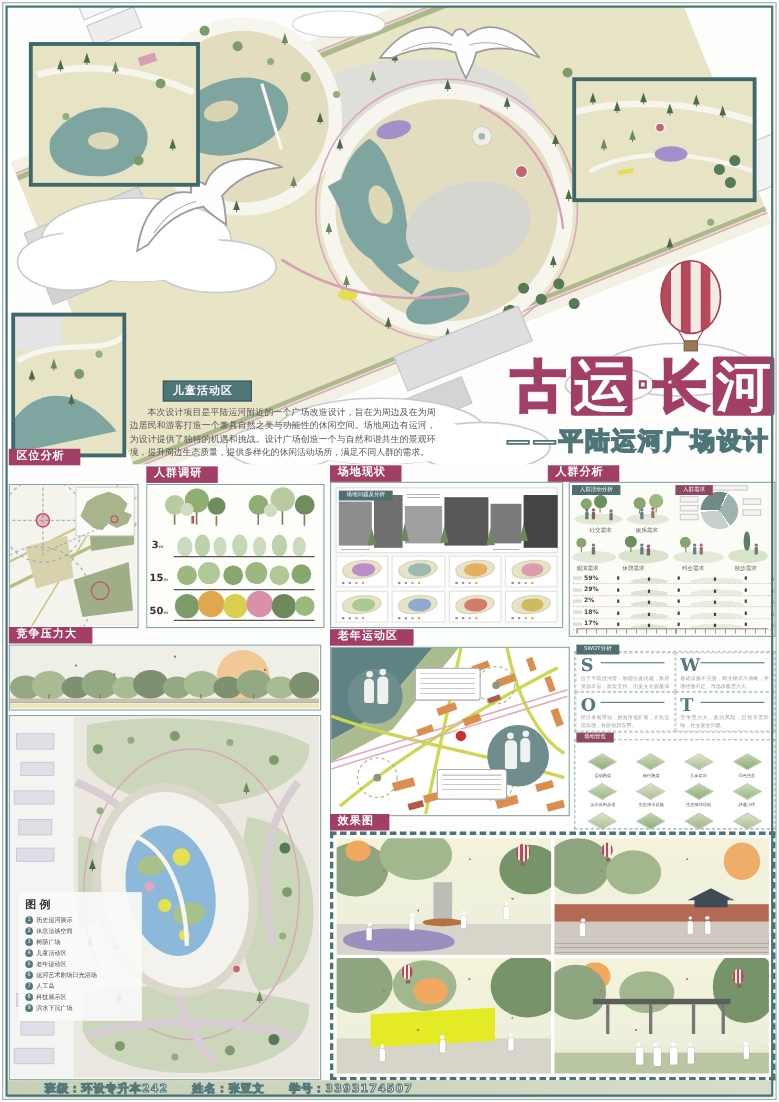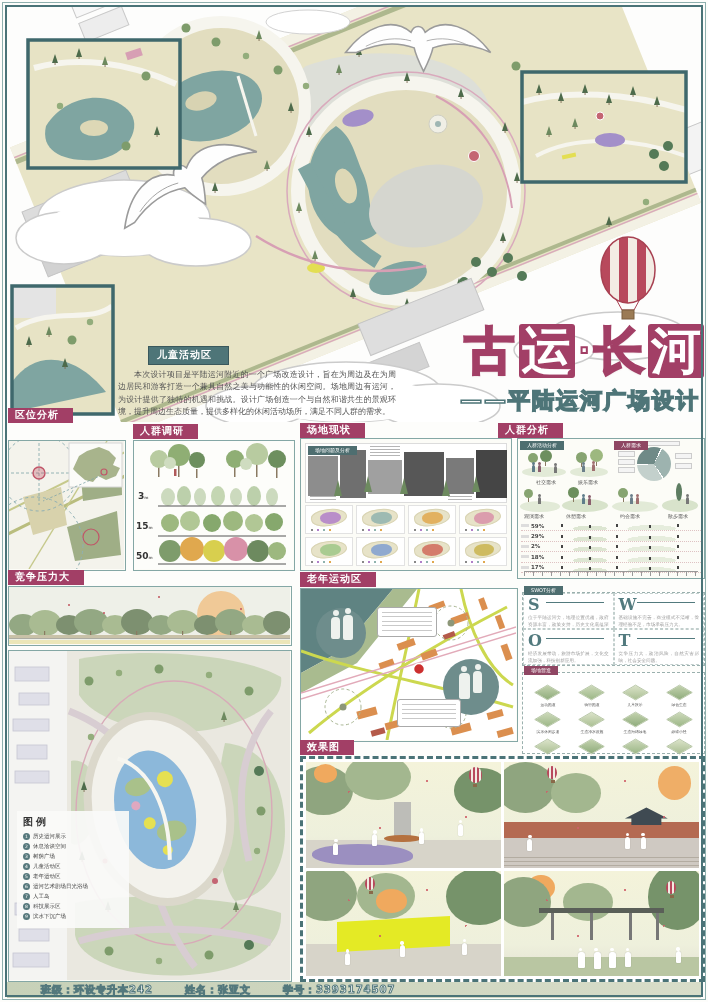"班级：环设专升本242" .footer { gap: 32px -> 22px }
